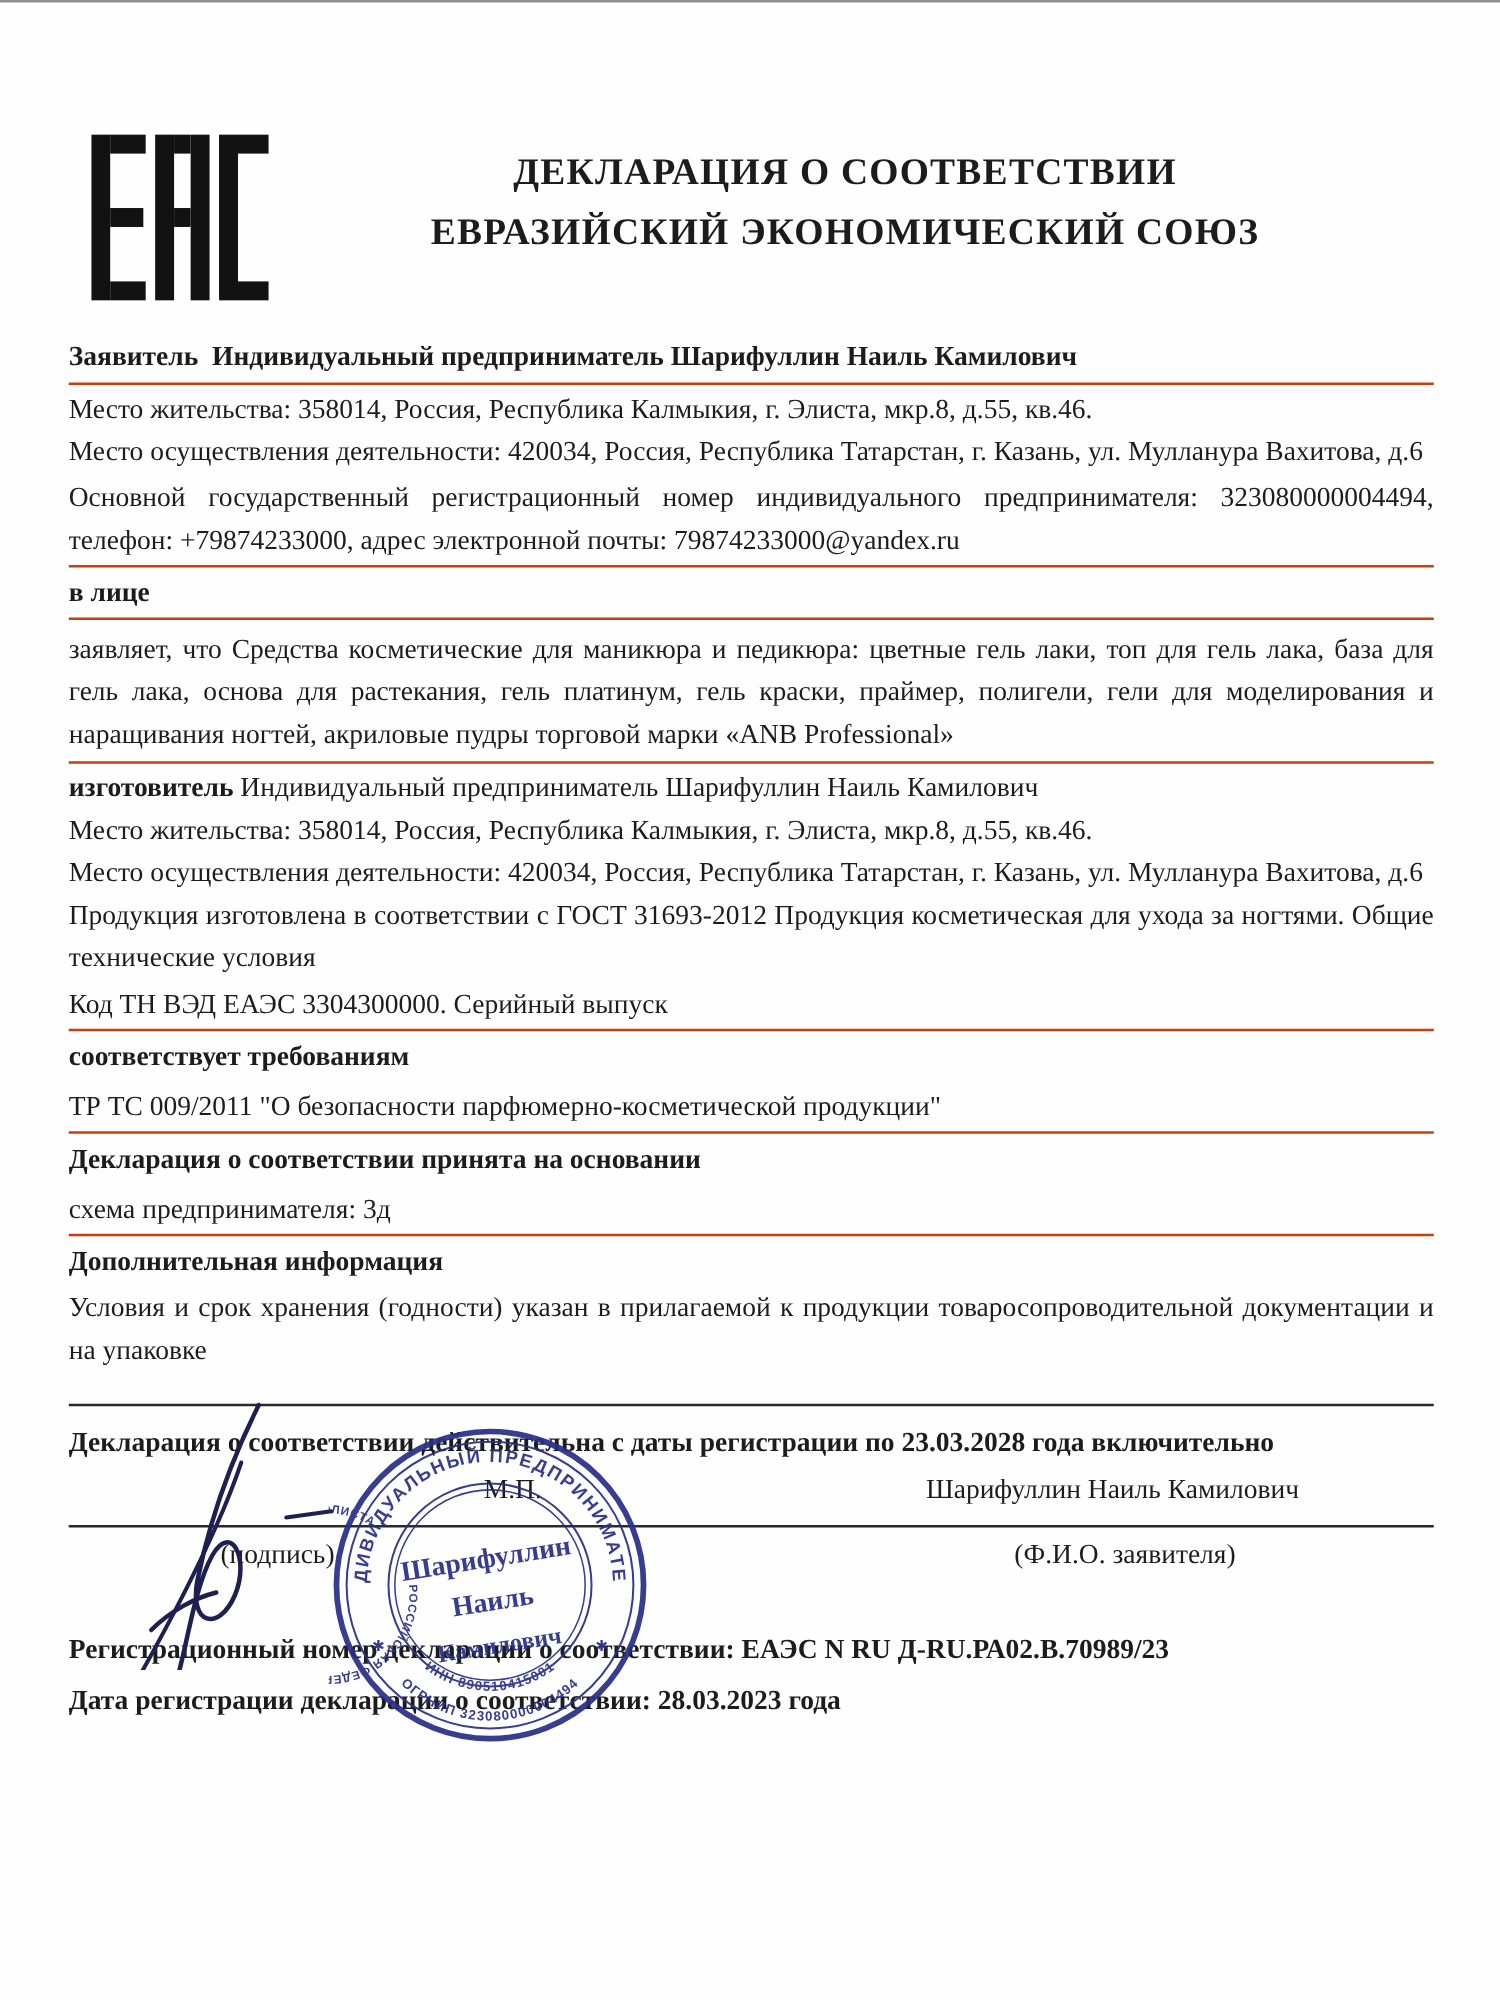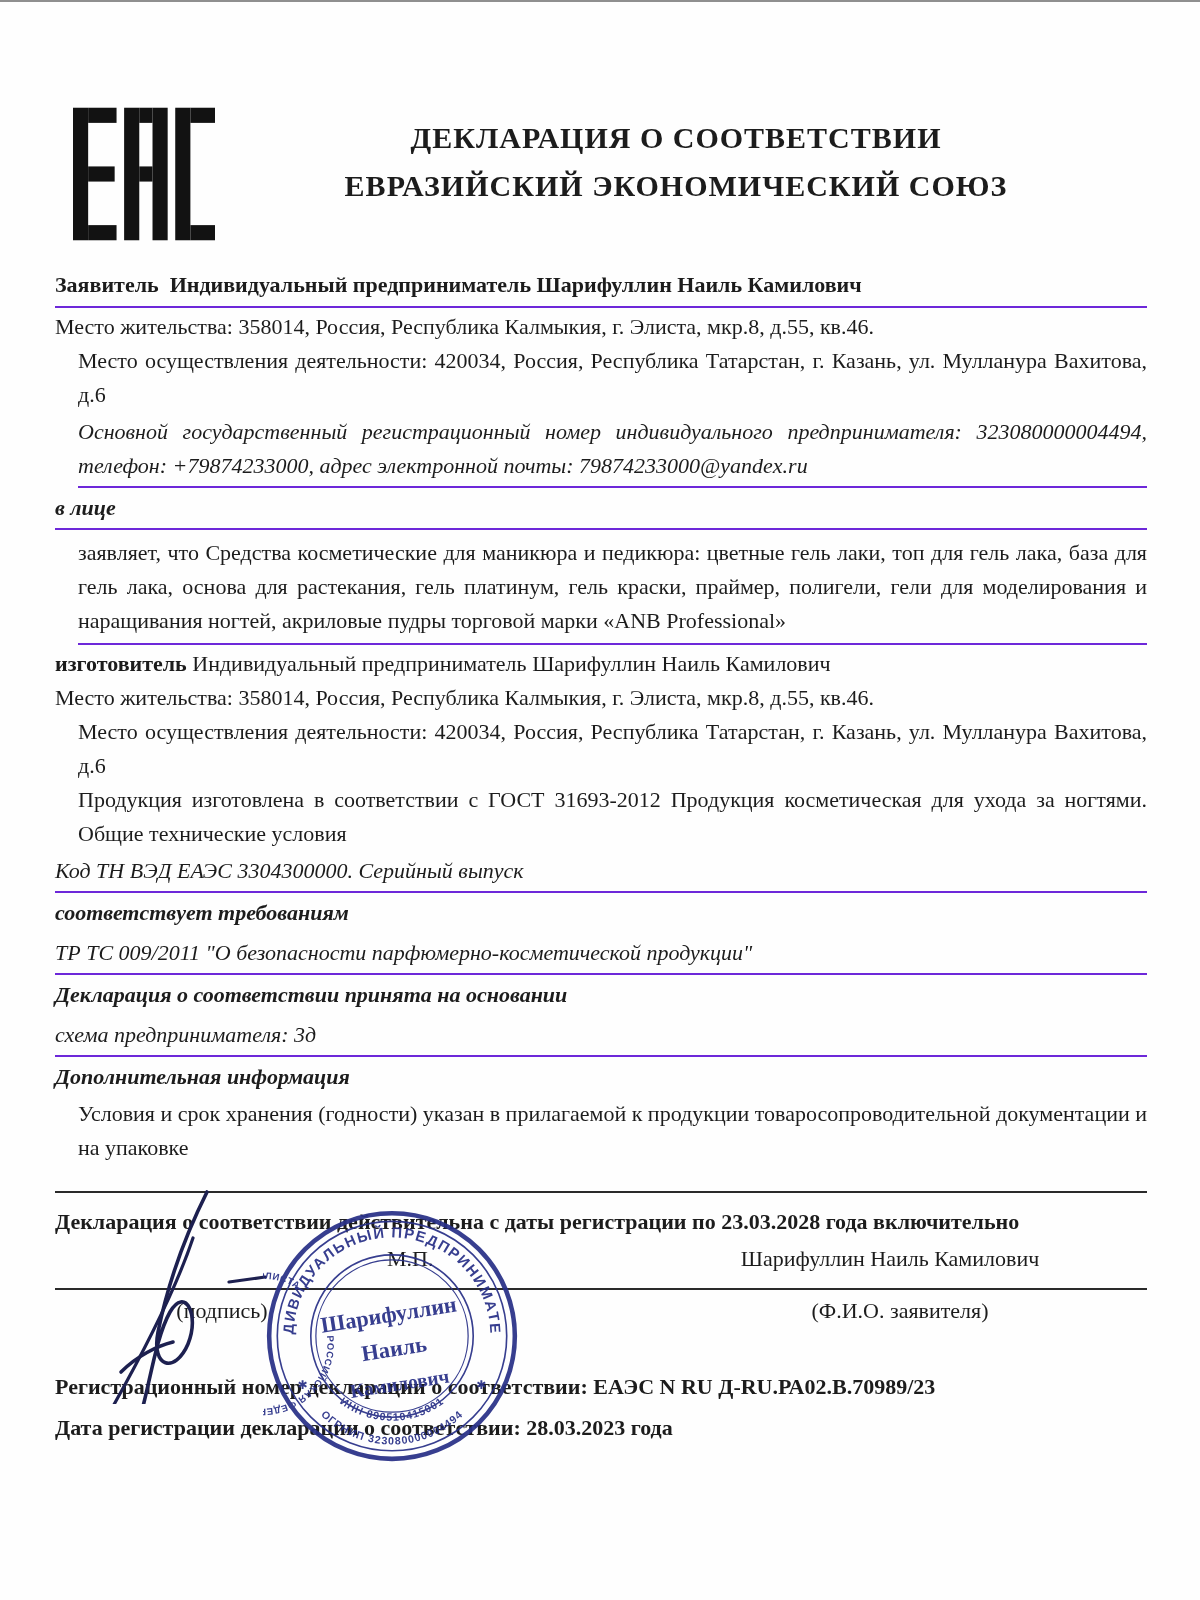"Заявитель Индивидуальный предприниматель" .rule { border-bottom: 2px solid #6d28d9 -> 2px solid #c2410c }
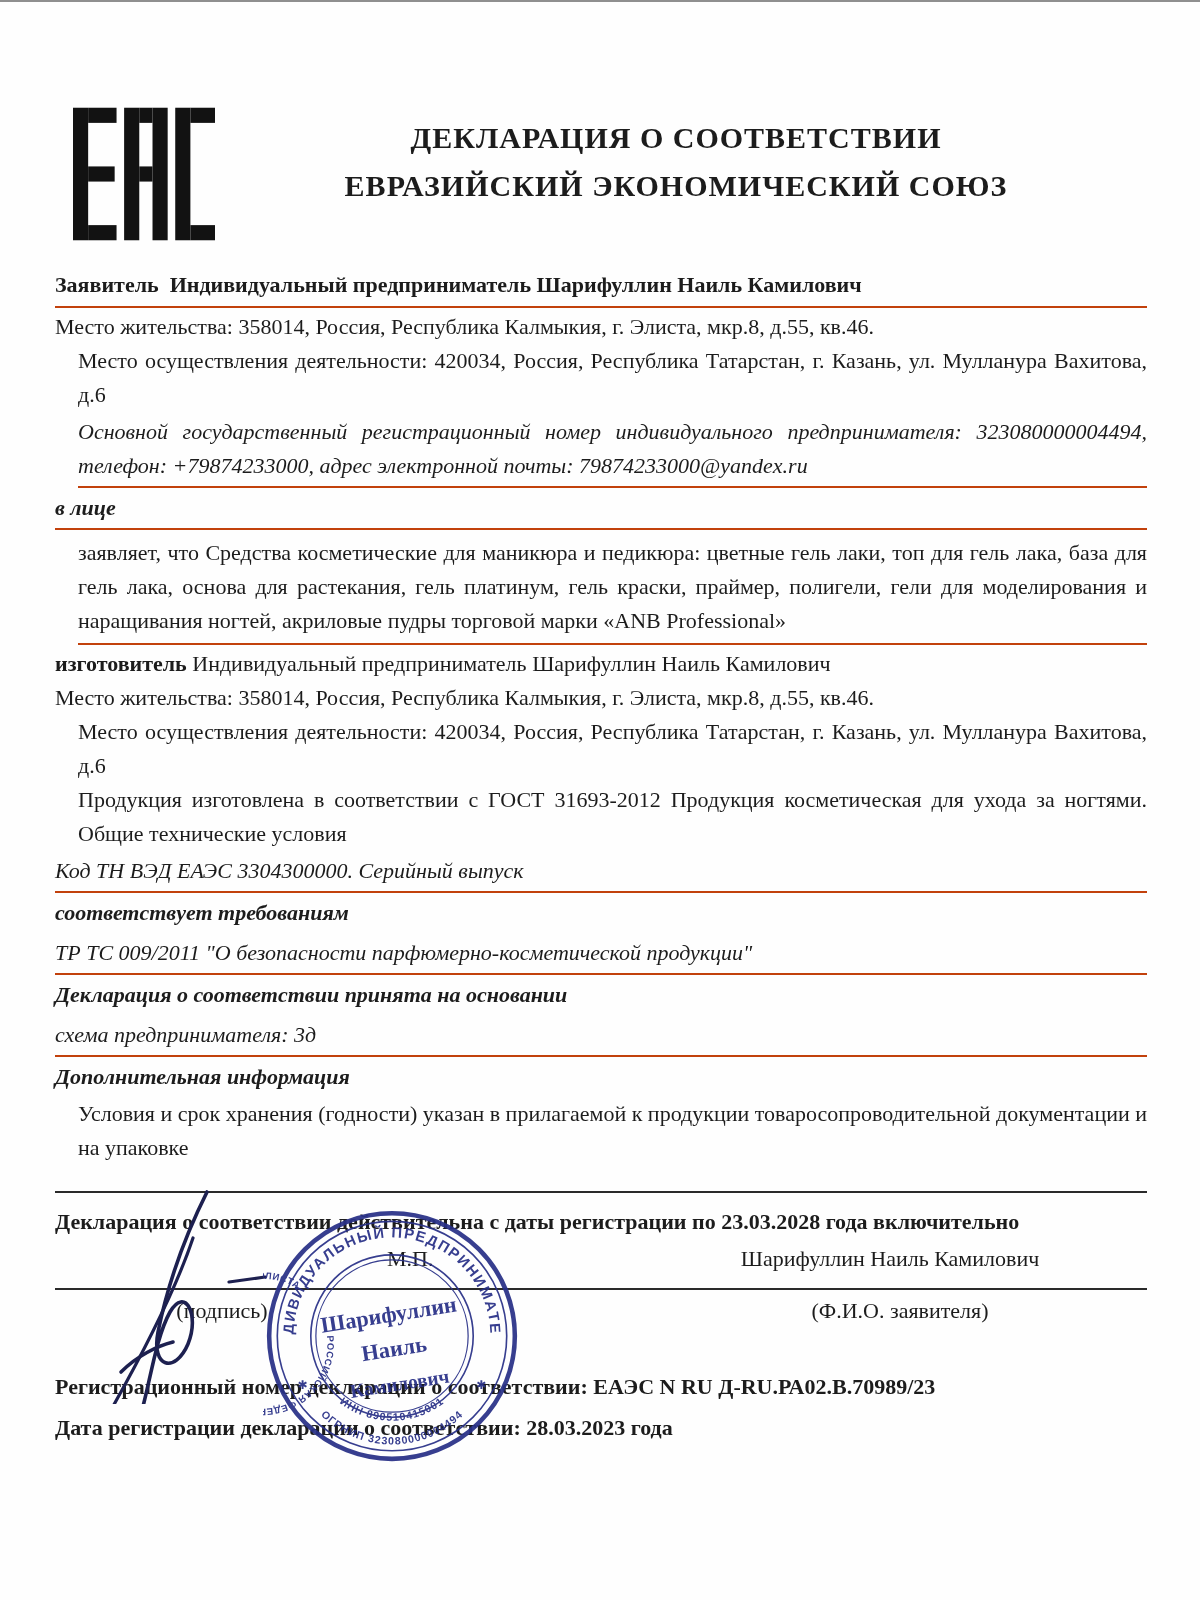"Место осуществления деятельности:" .just { margin-left: 23px -> none }
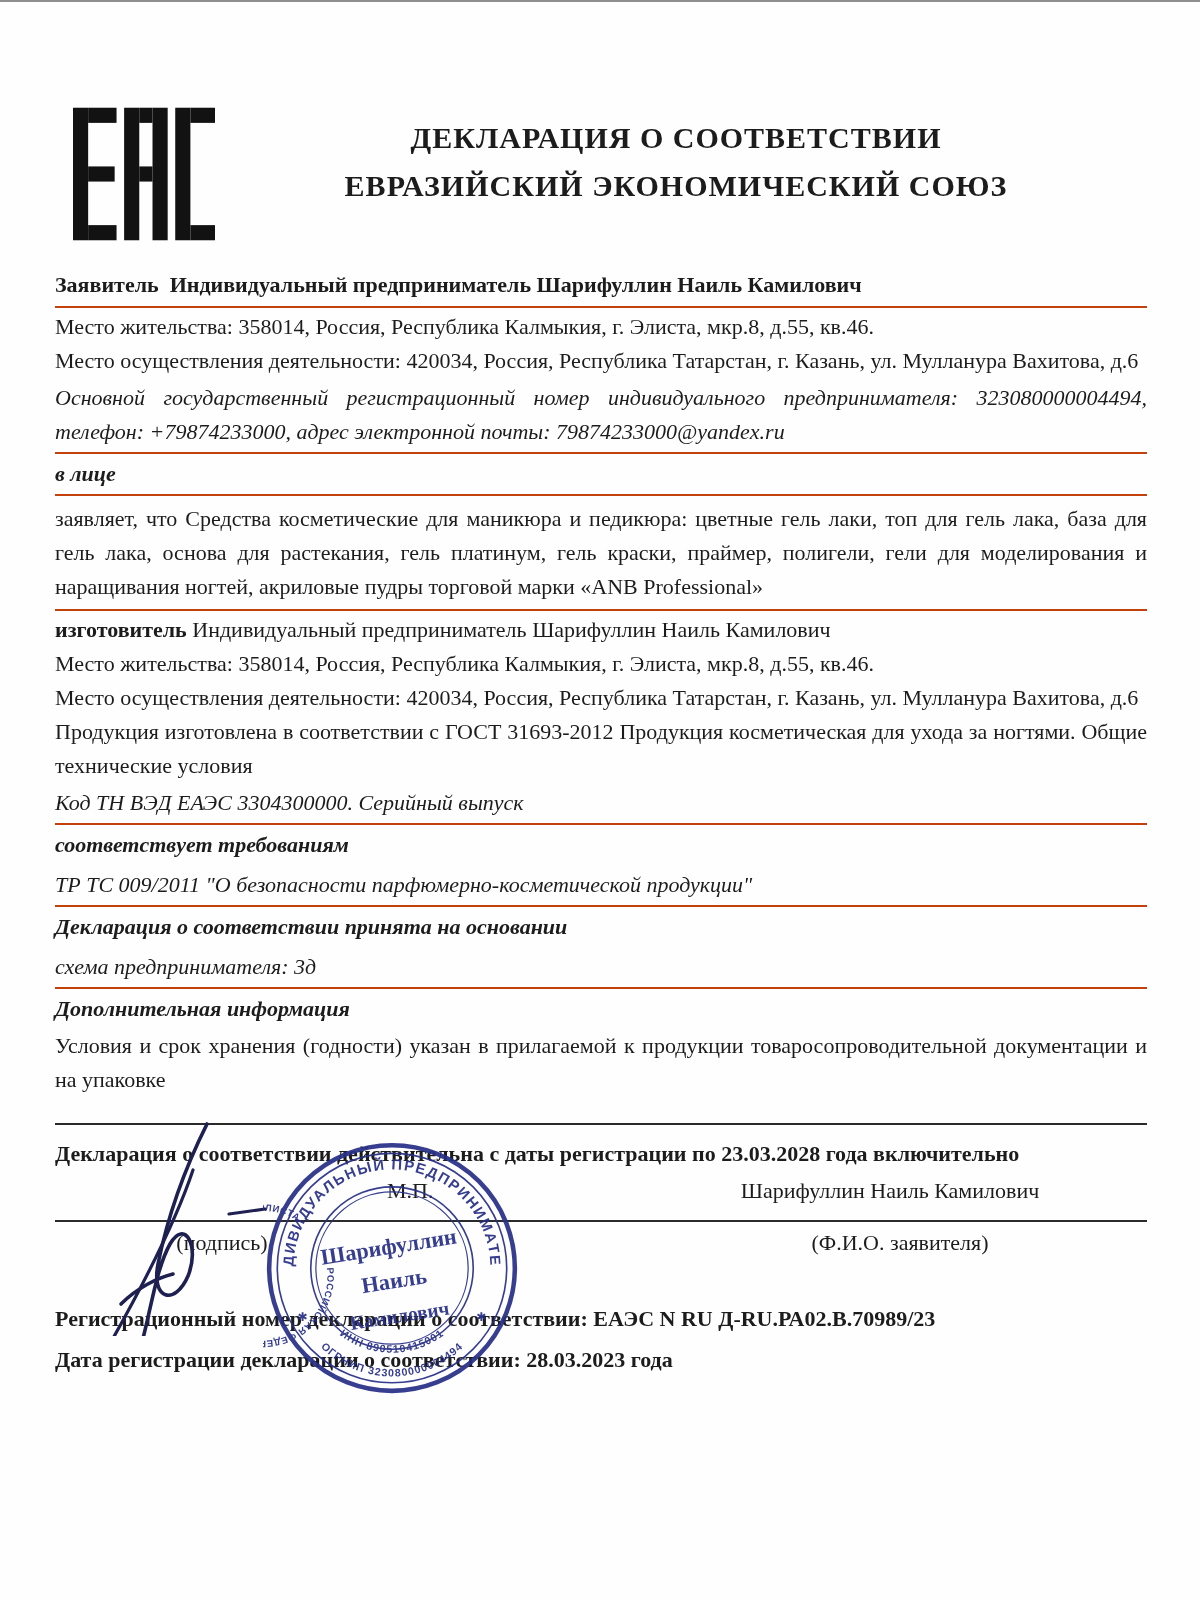"Основной государственный регистрационный" .pad-v { font-style: italic -> none }
